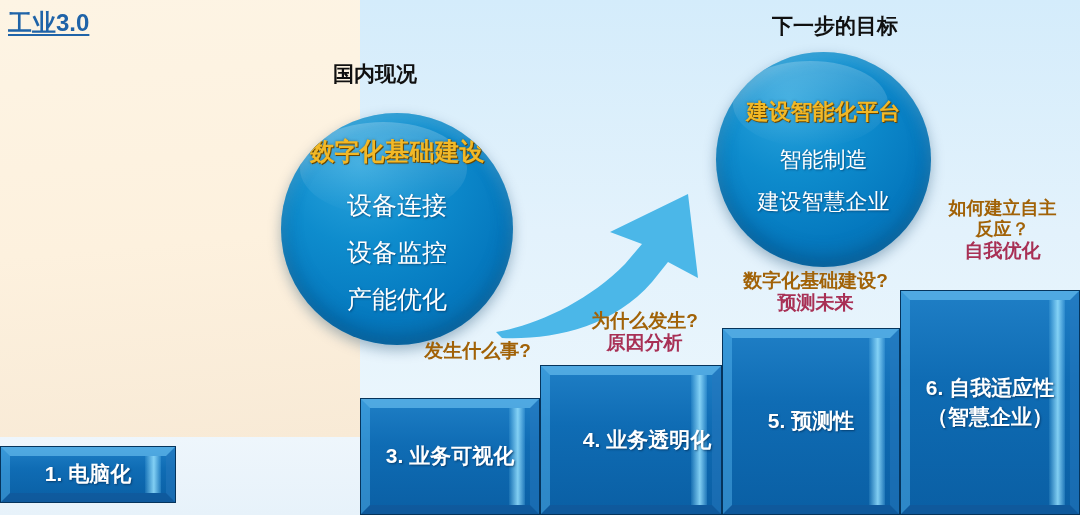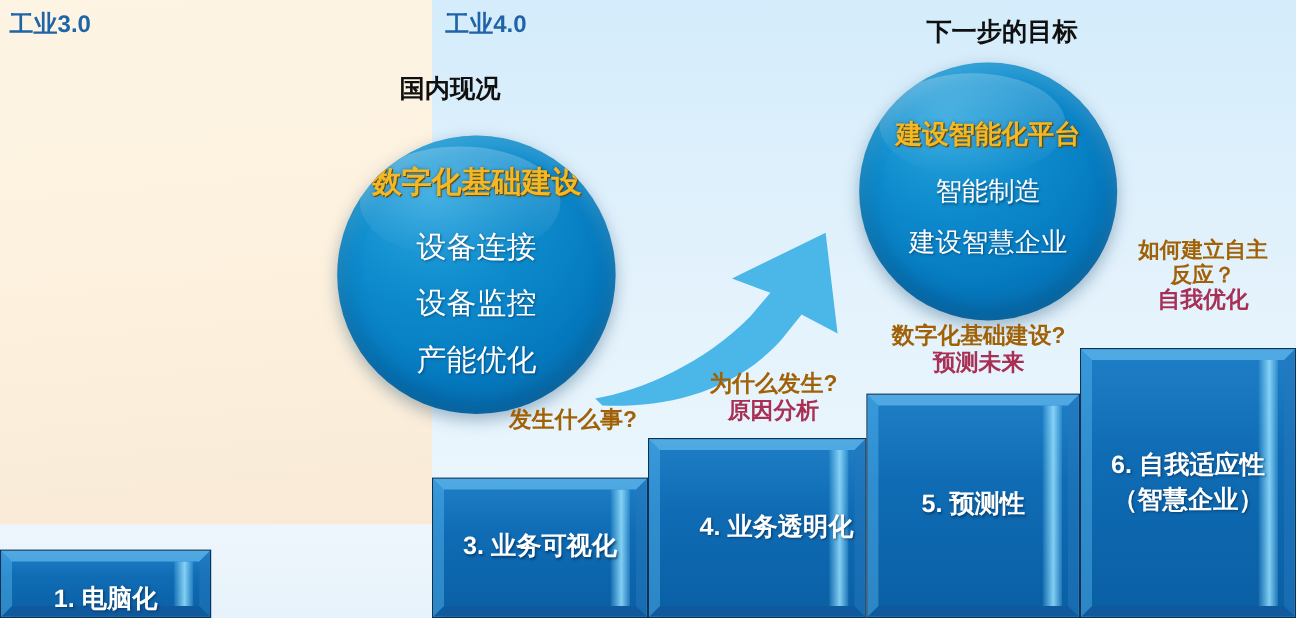"工业3.0" .era-title { font-size: 20px -> 24px; text-decoration: none -> underline }
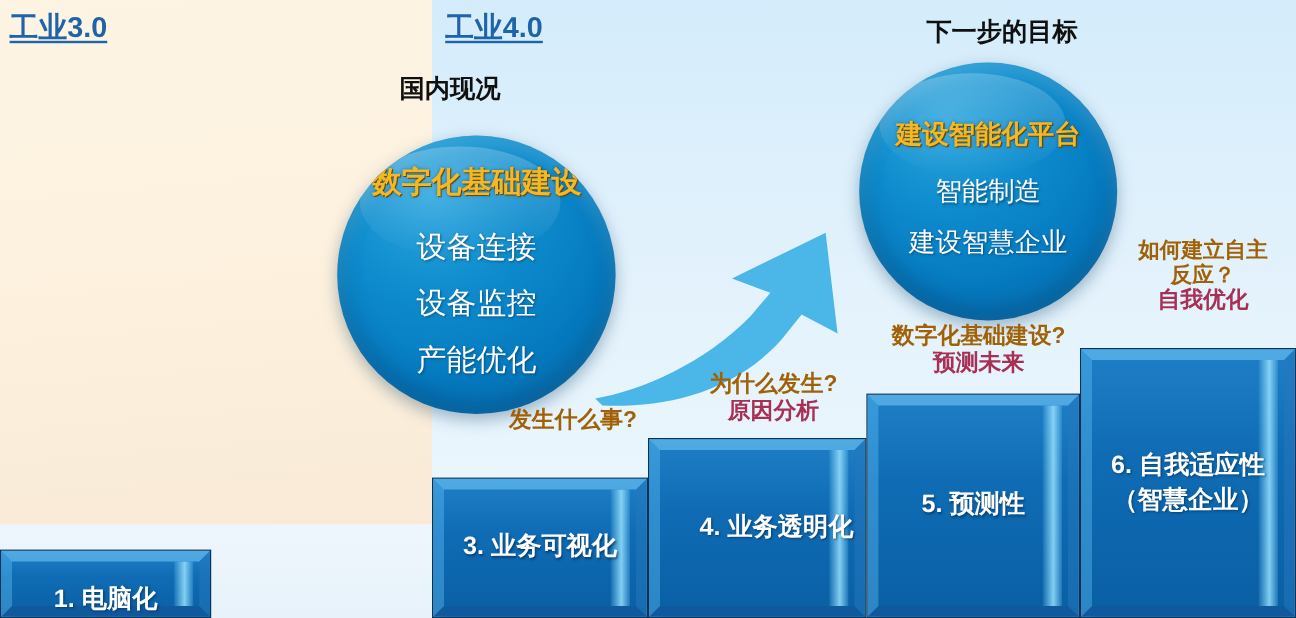"工业4.0" div.era-title { html: <div>工业4.0</div> -> none }
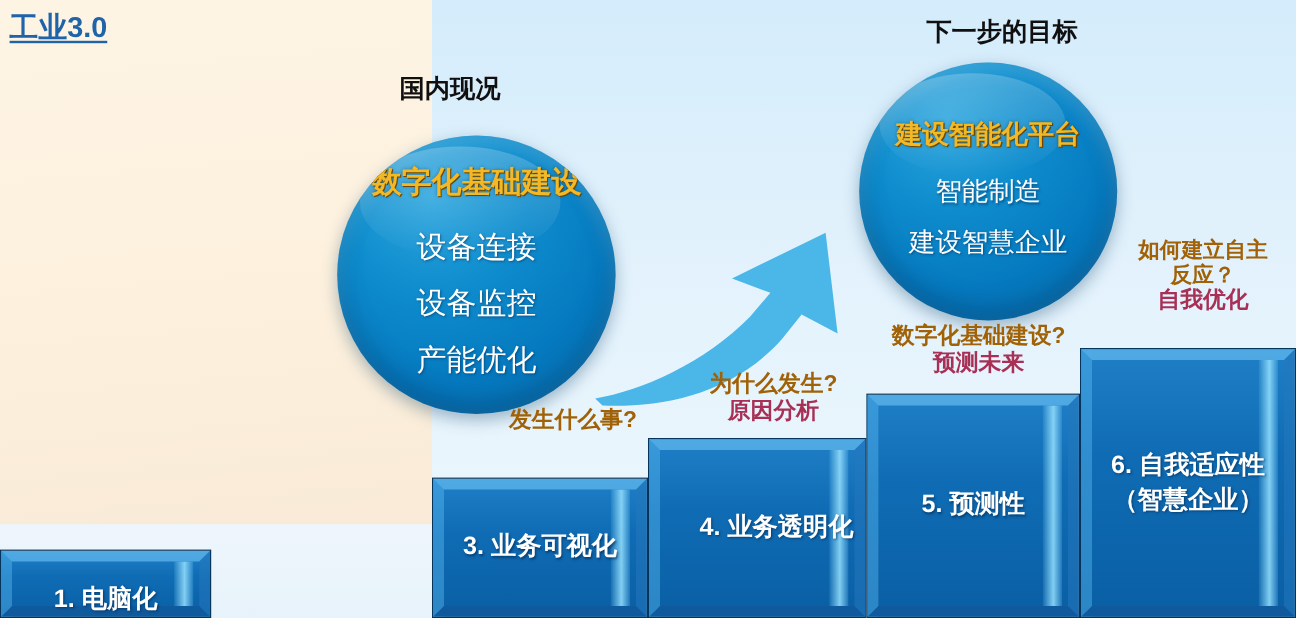"1. 电脑化" #bar-1 { align-items: flex-end -> none; top: 458px -> 446px }
